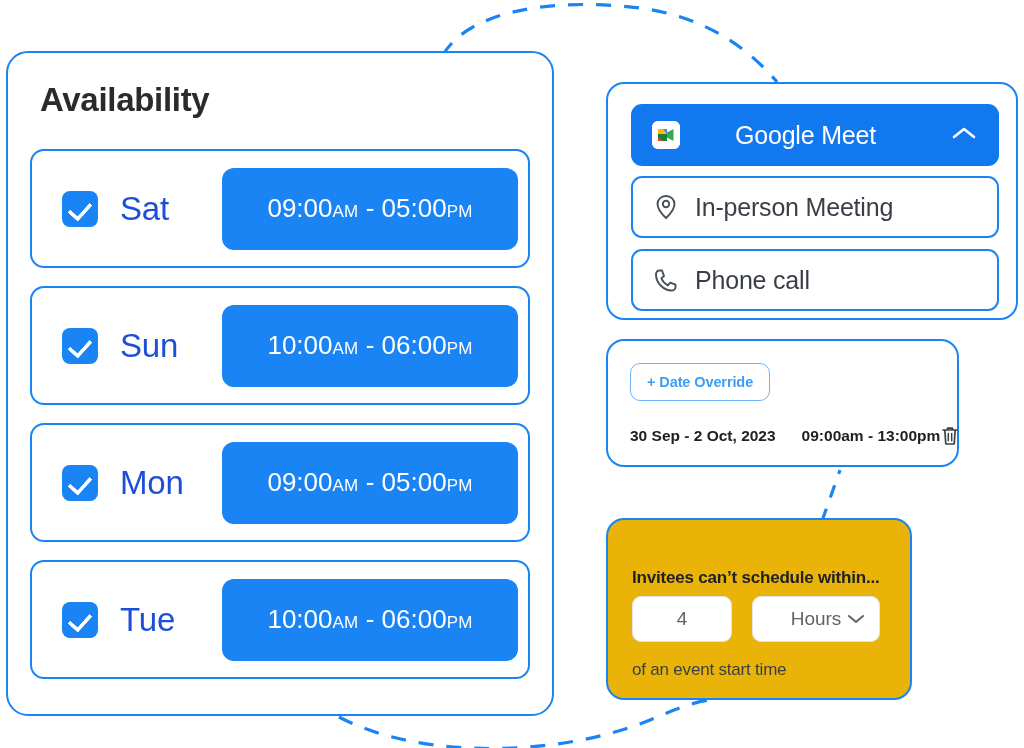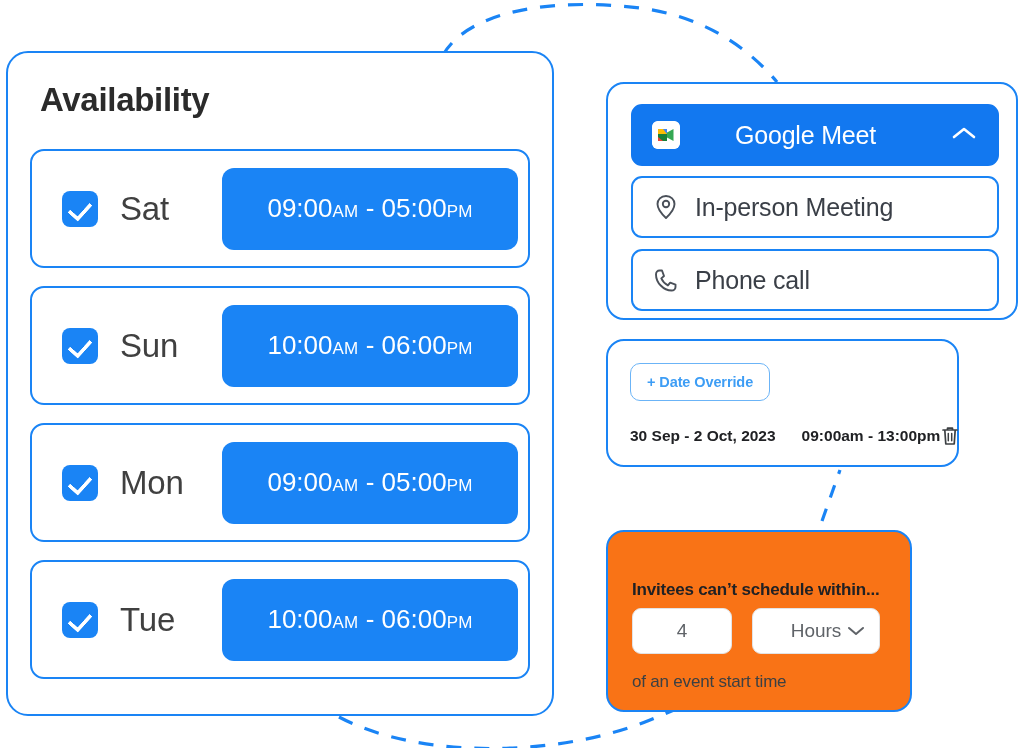"Sat" .day-label { color: #404040 -> #1d4ed8 }
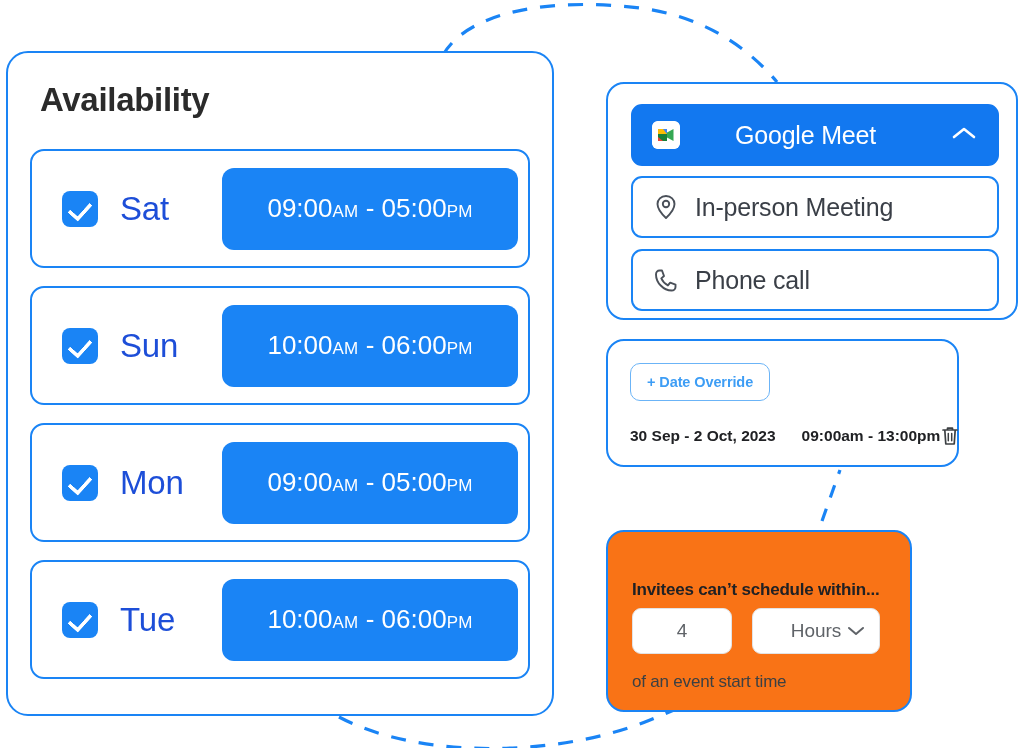"Invitees can’t schedule within..." .buffer-panel { background: #f97316 -> #eab308; top: 530px -> 518px }
